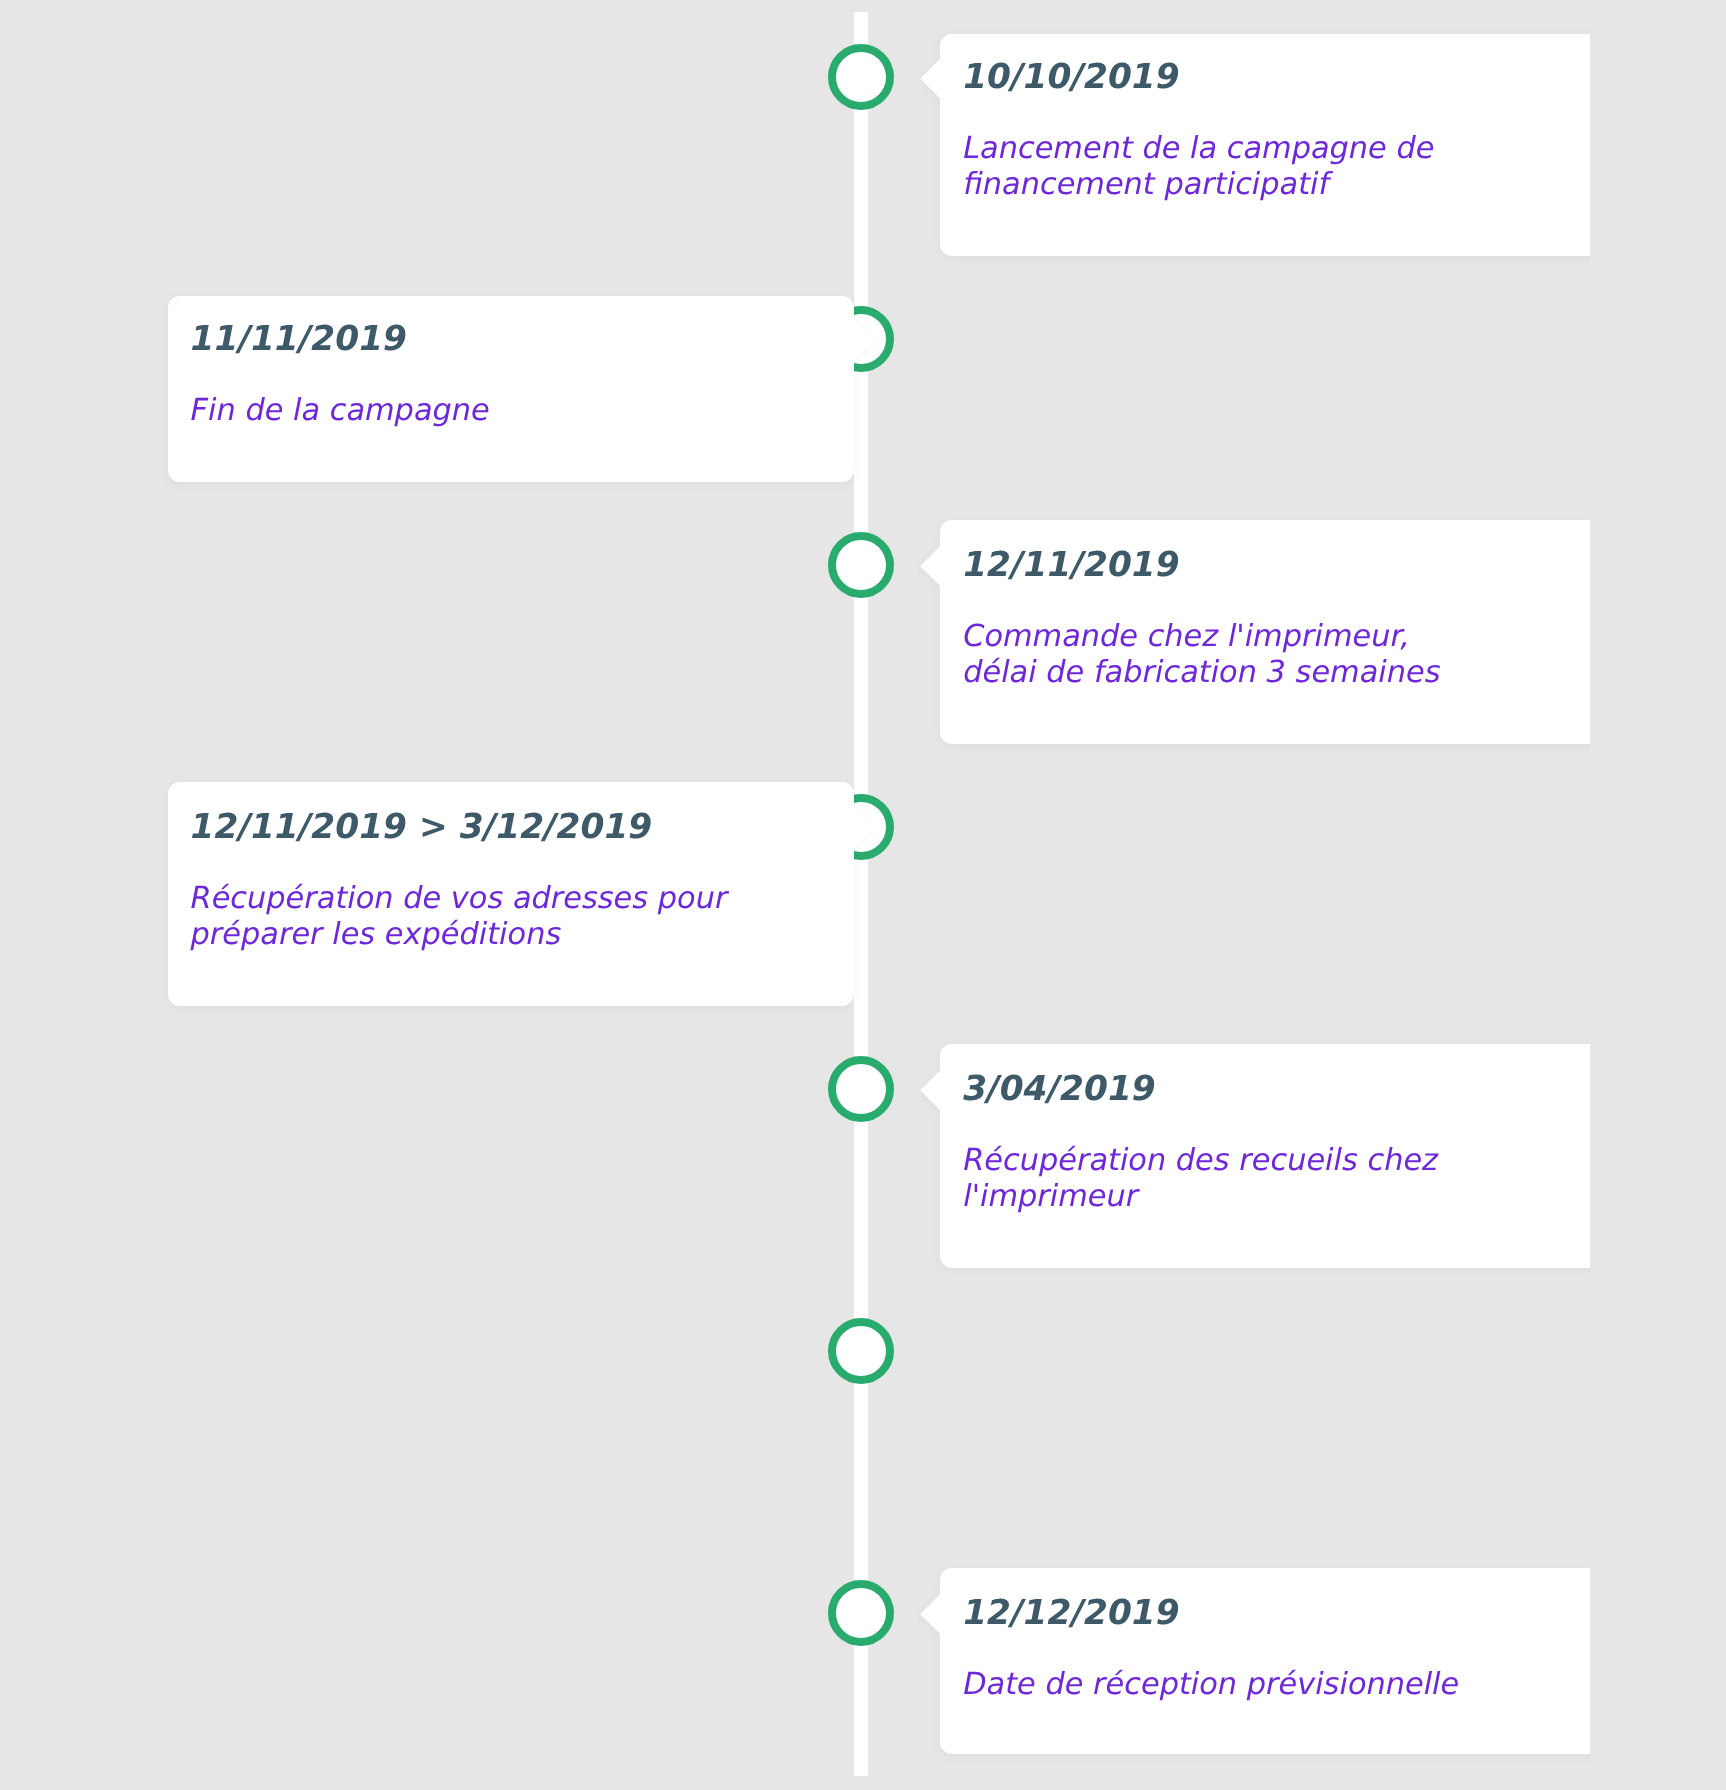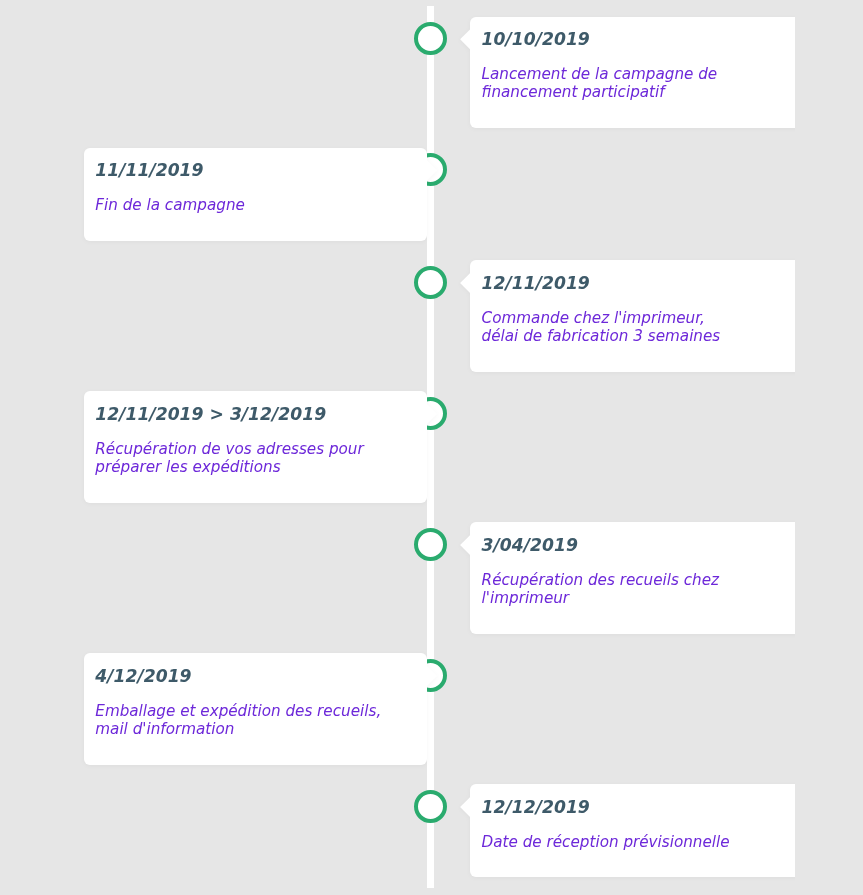"4/12/2019" div.card { html: <div> <div></div> <div>4/12/2019</div> <div>Emballage et expédition des recueils, mail d'information</div> </div> -> none }
